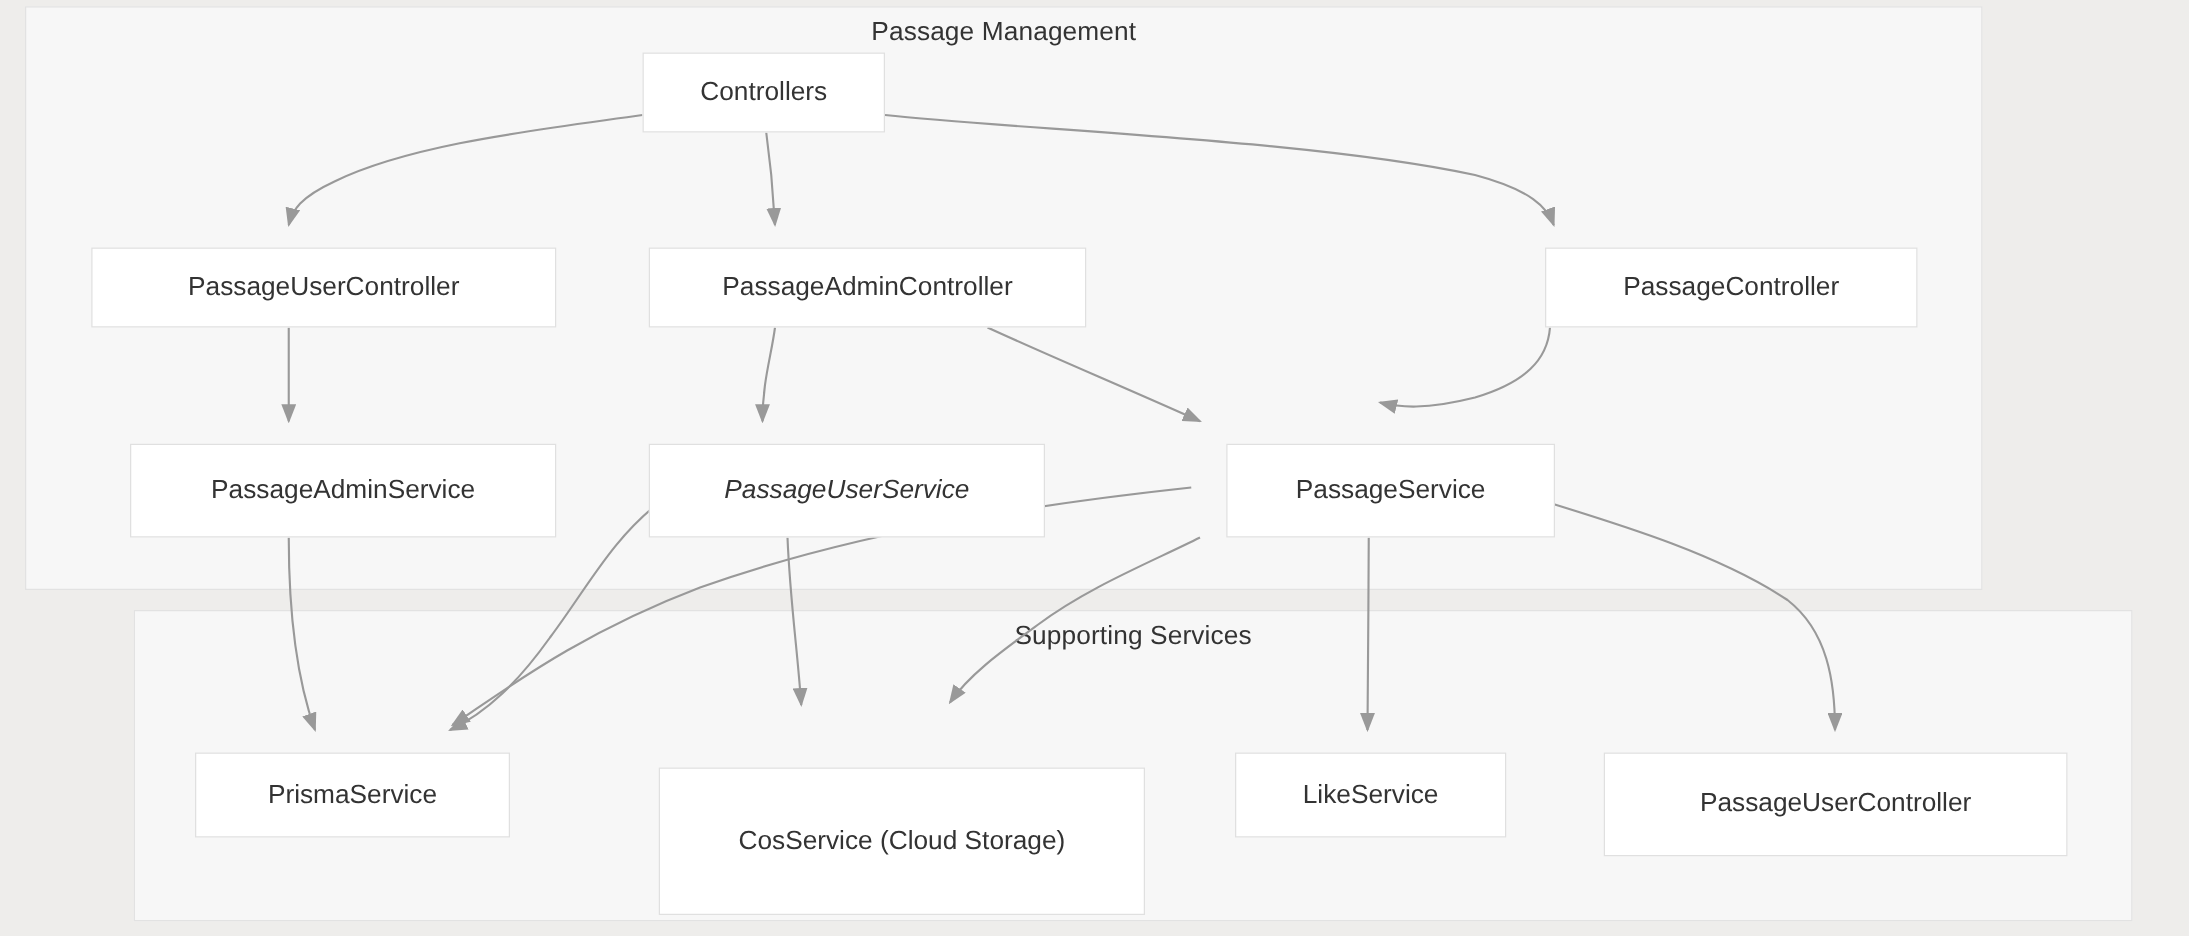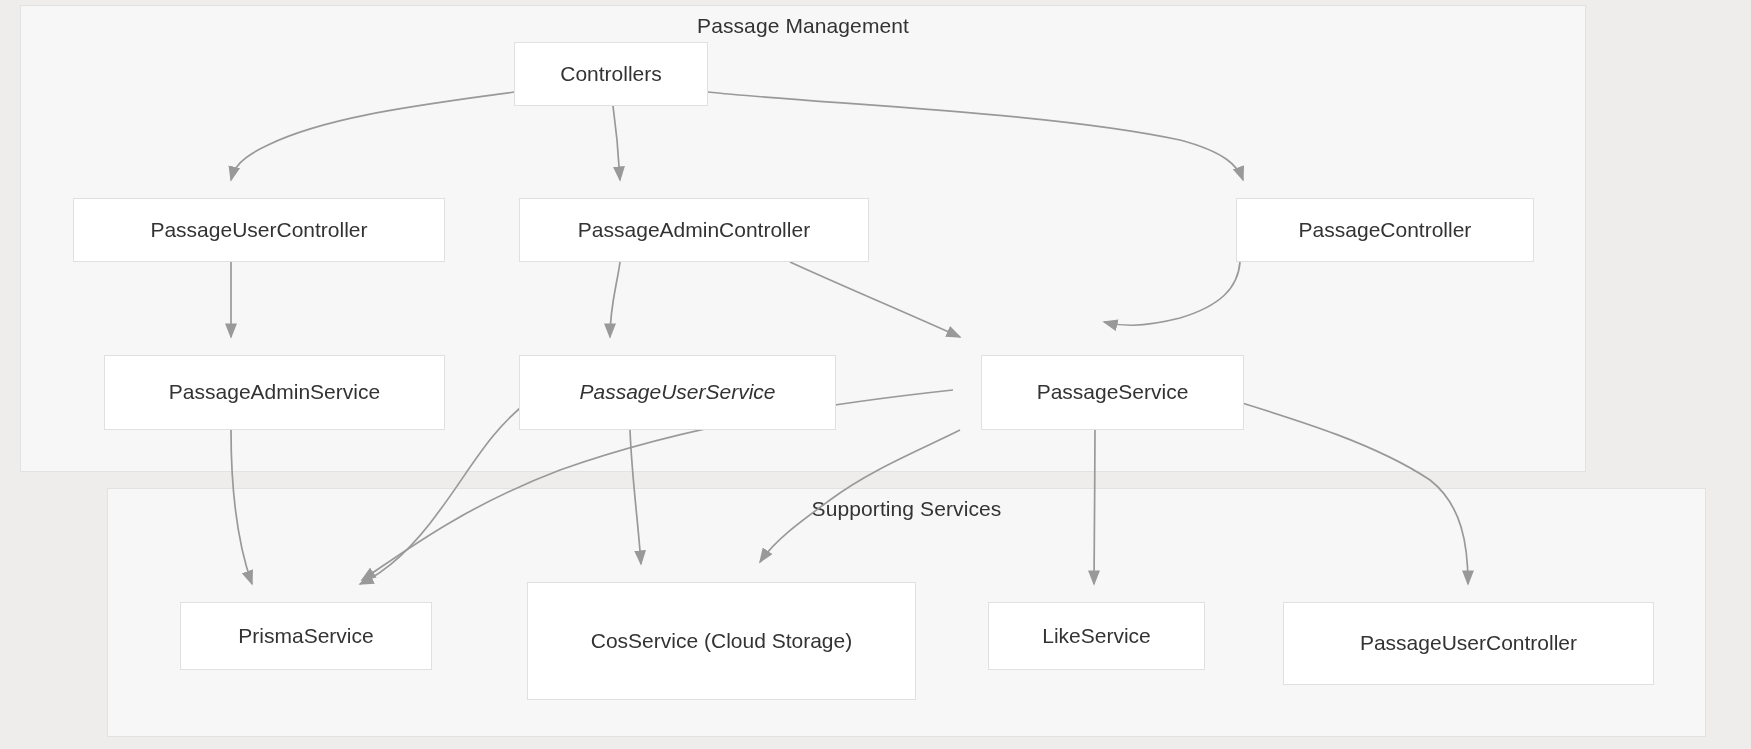"PrismaService" div.node { left: 180px -> 156px }
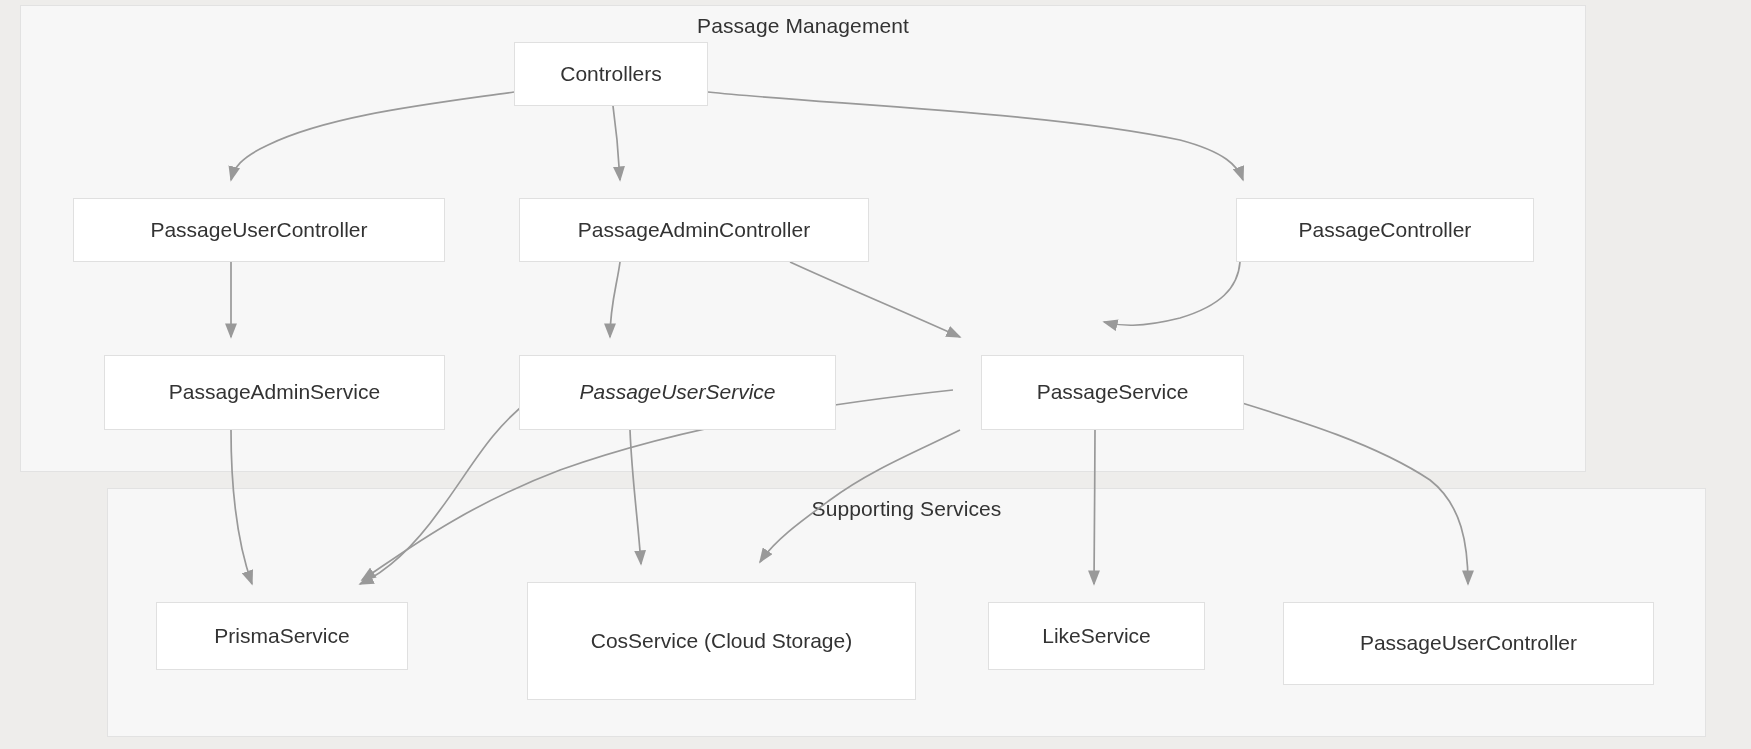"CosService (Cloud Storage)" div.node { top: 582px -> 614px }
